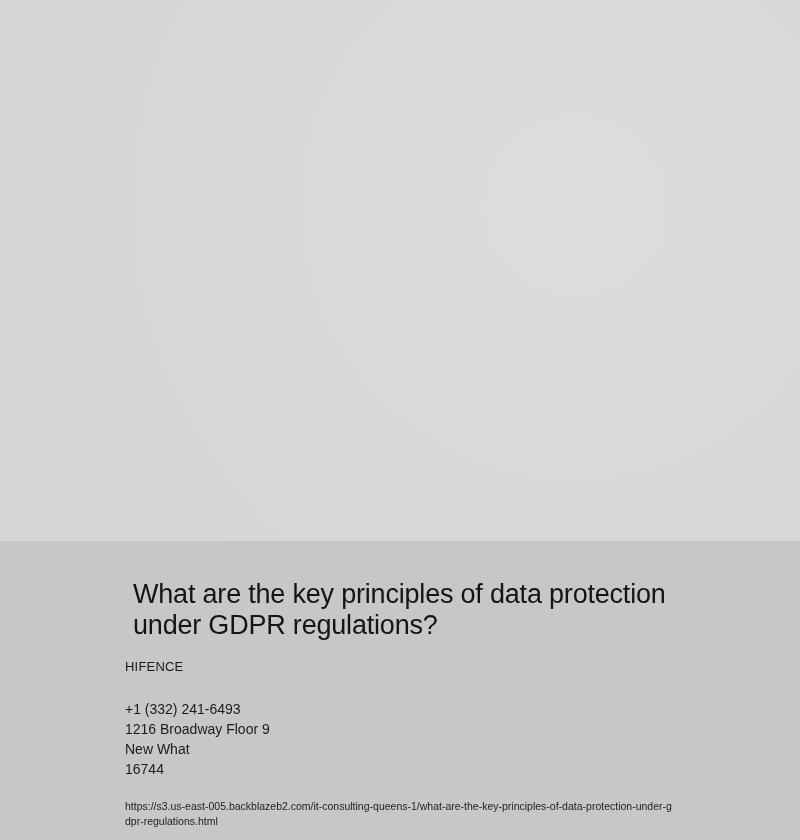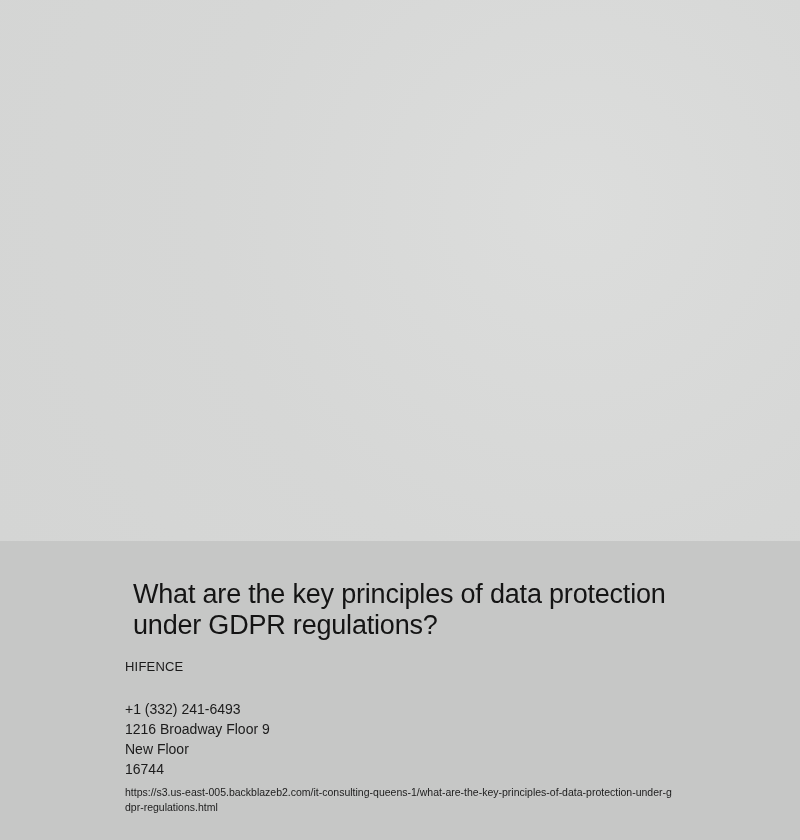"New Floor" div.contact-line { text: Floor -> What }
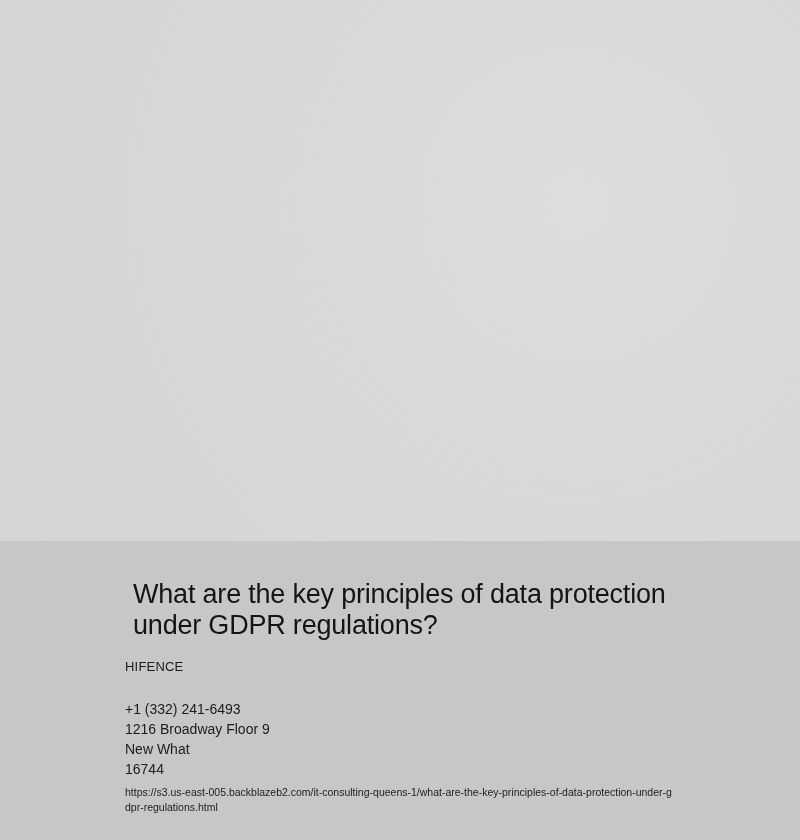"https://s3.us-east-005.backblazeb2.com/i" .source-url { margin-top: 6px -> 20px }
